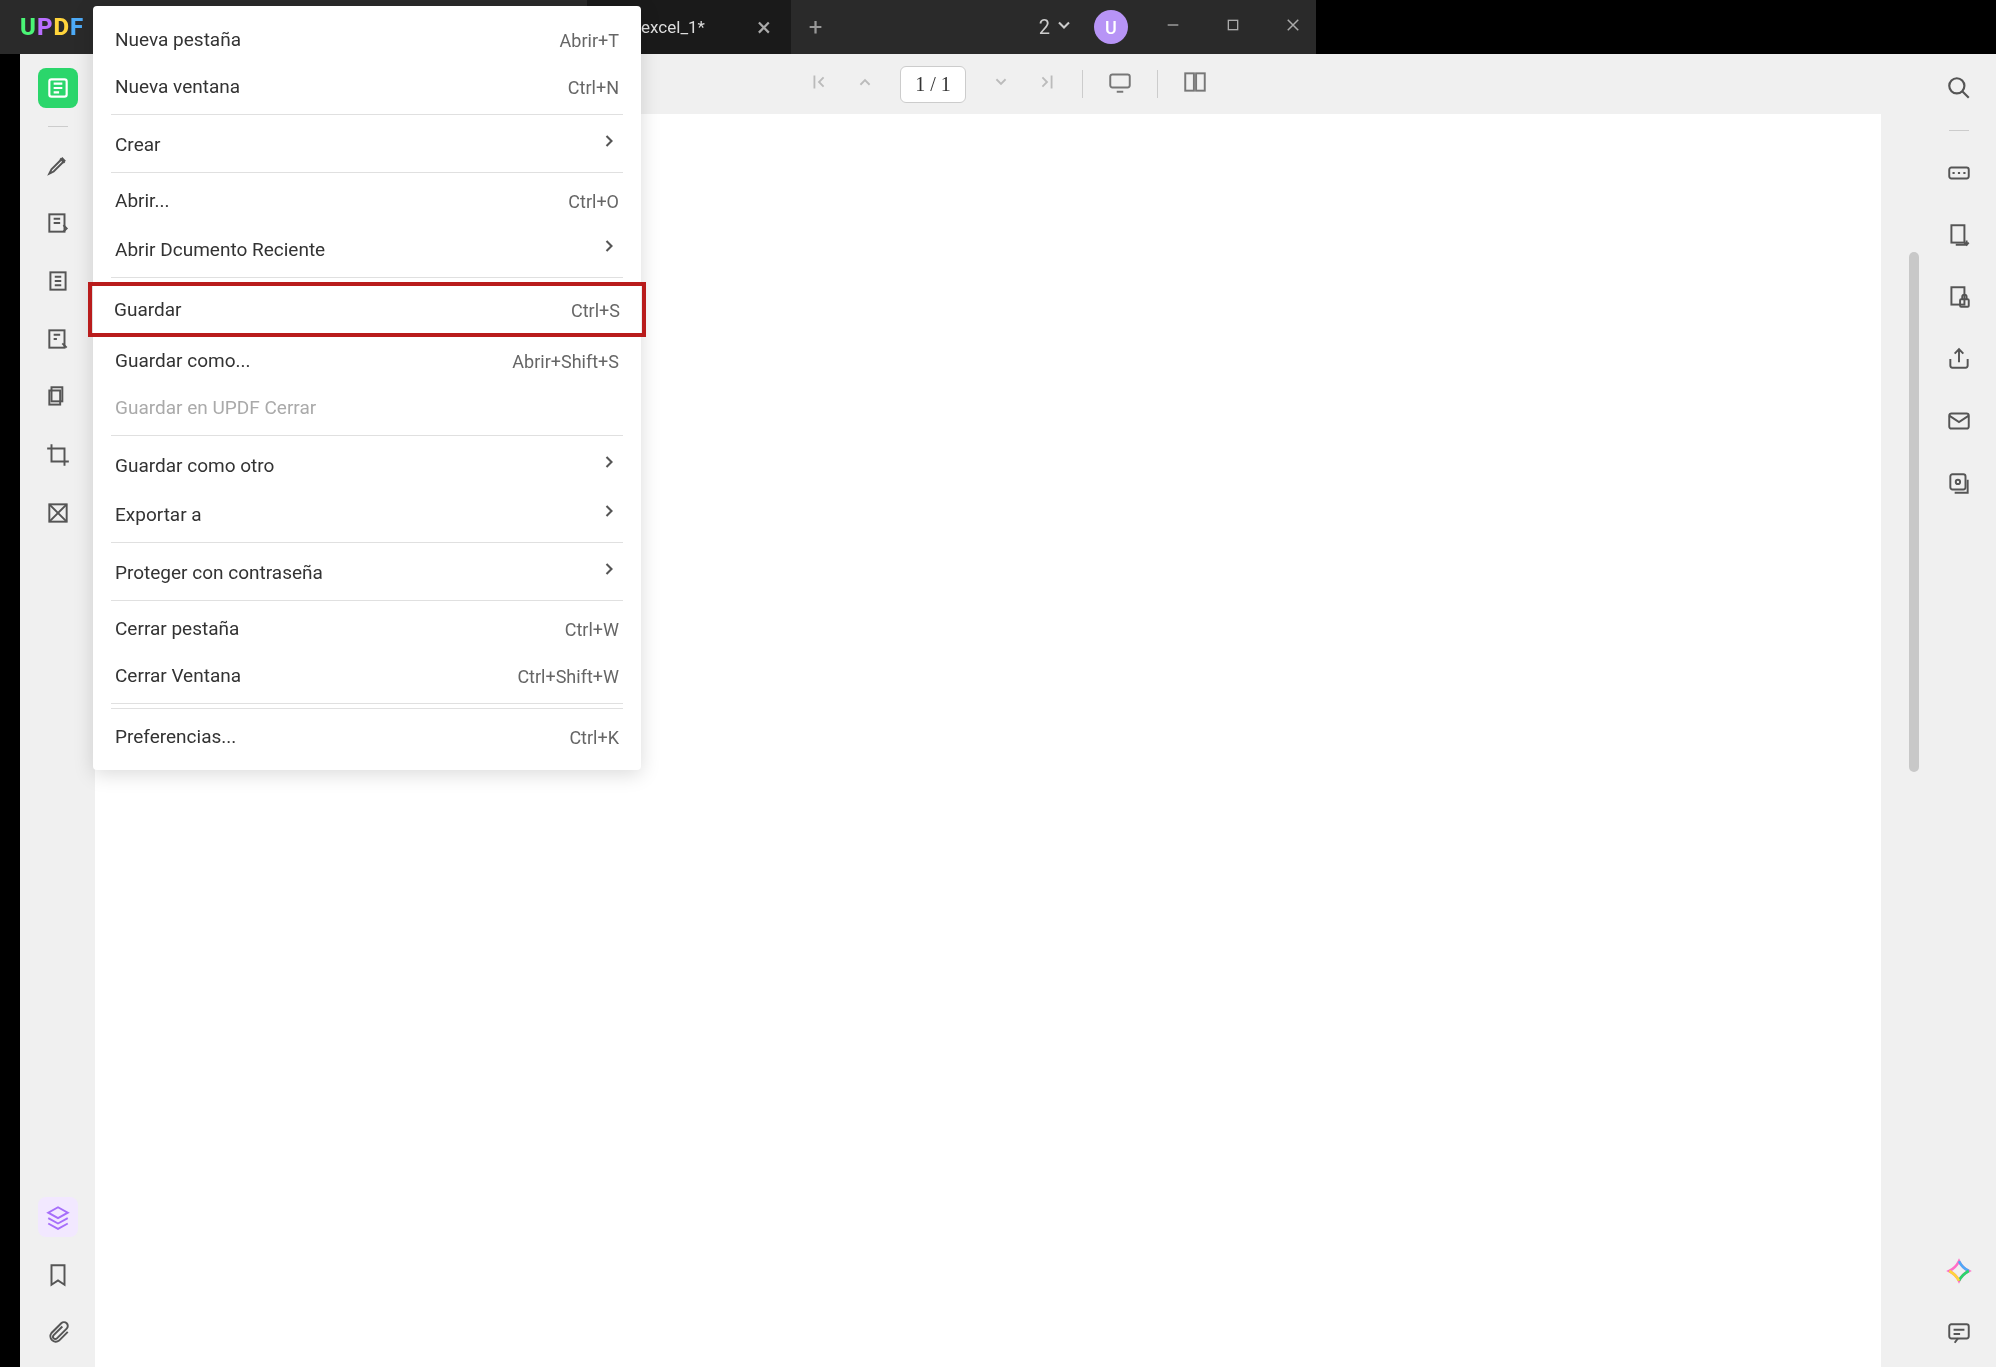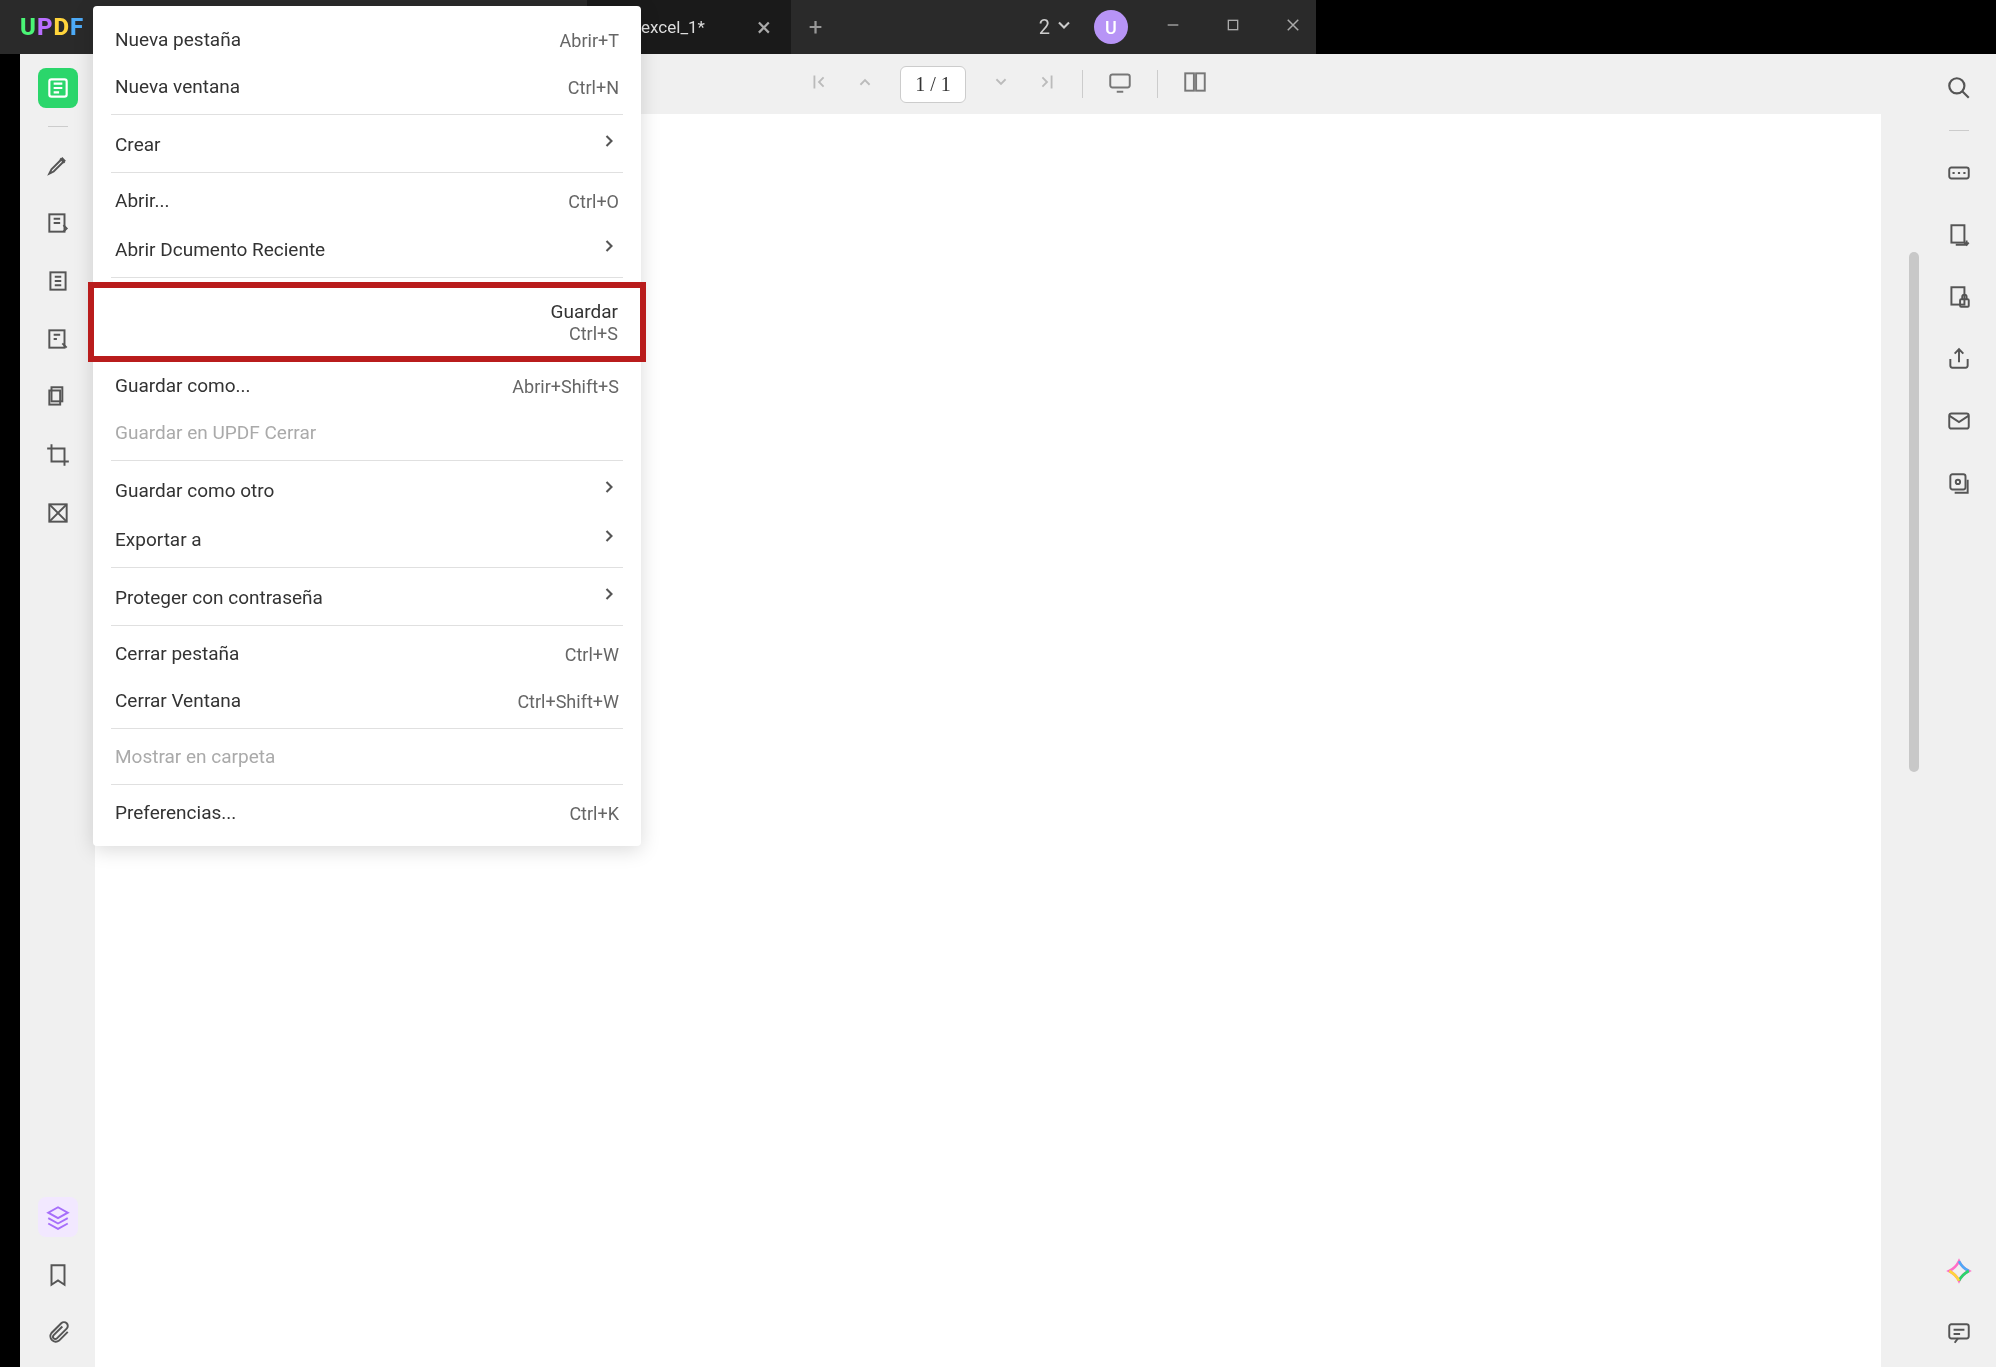"Guardar" .menu-item.highlighted { border: 6px solid #b91c1c -> 4px solid #b91c1c; flex-direction: column -> none }
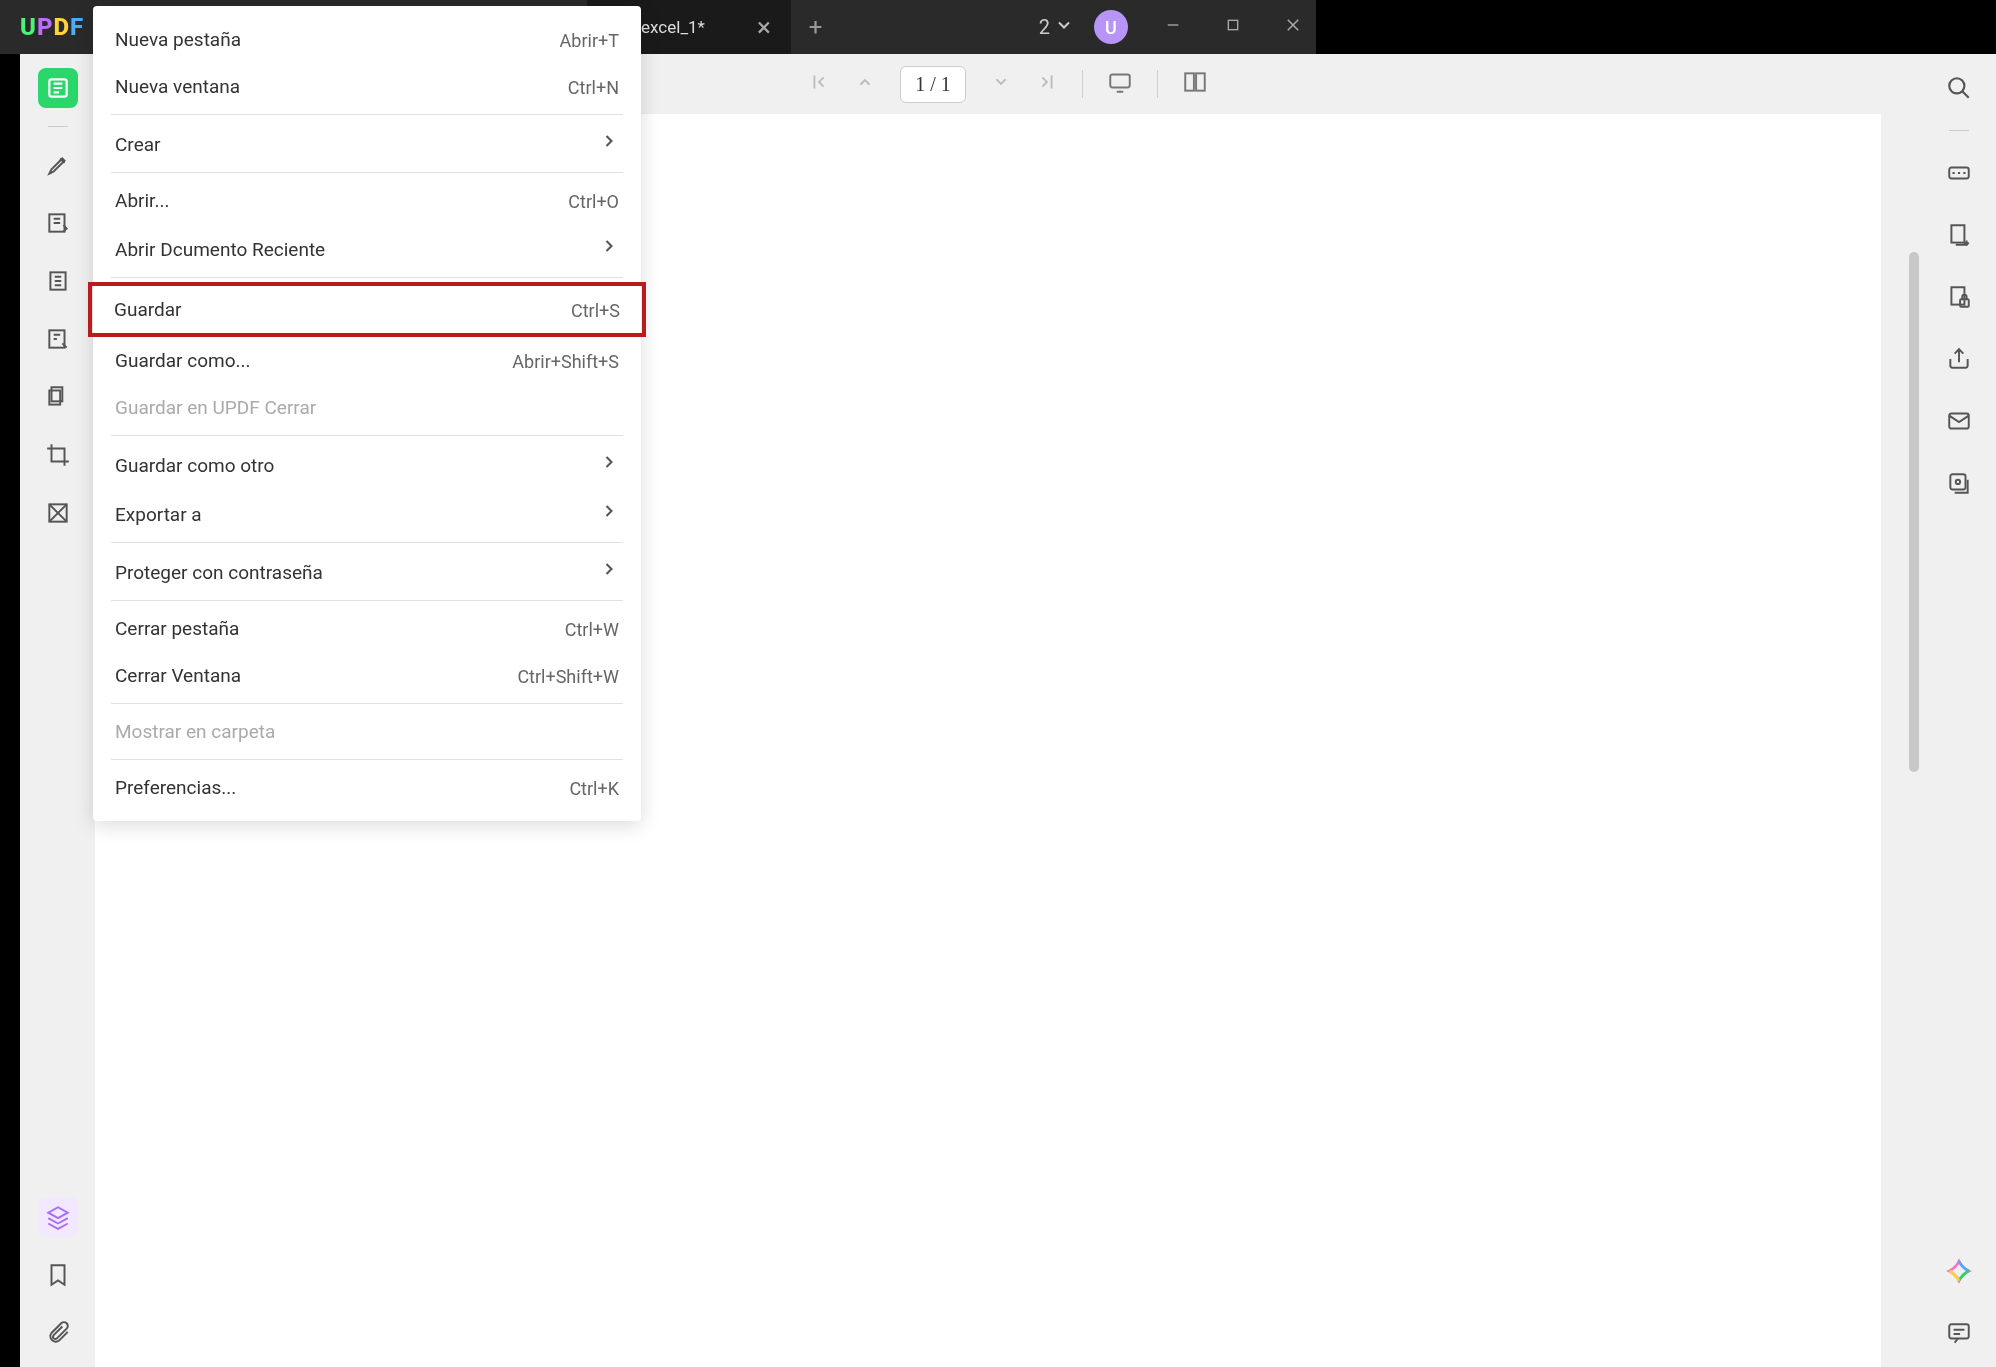"Mostrar en carpeta" div.menu-item { html: <div> <span>Mostrar en carpeta</span> </div> -> none }
